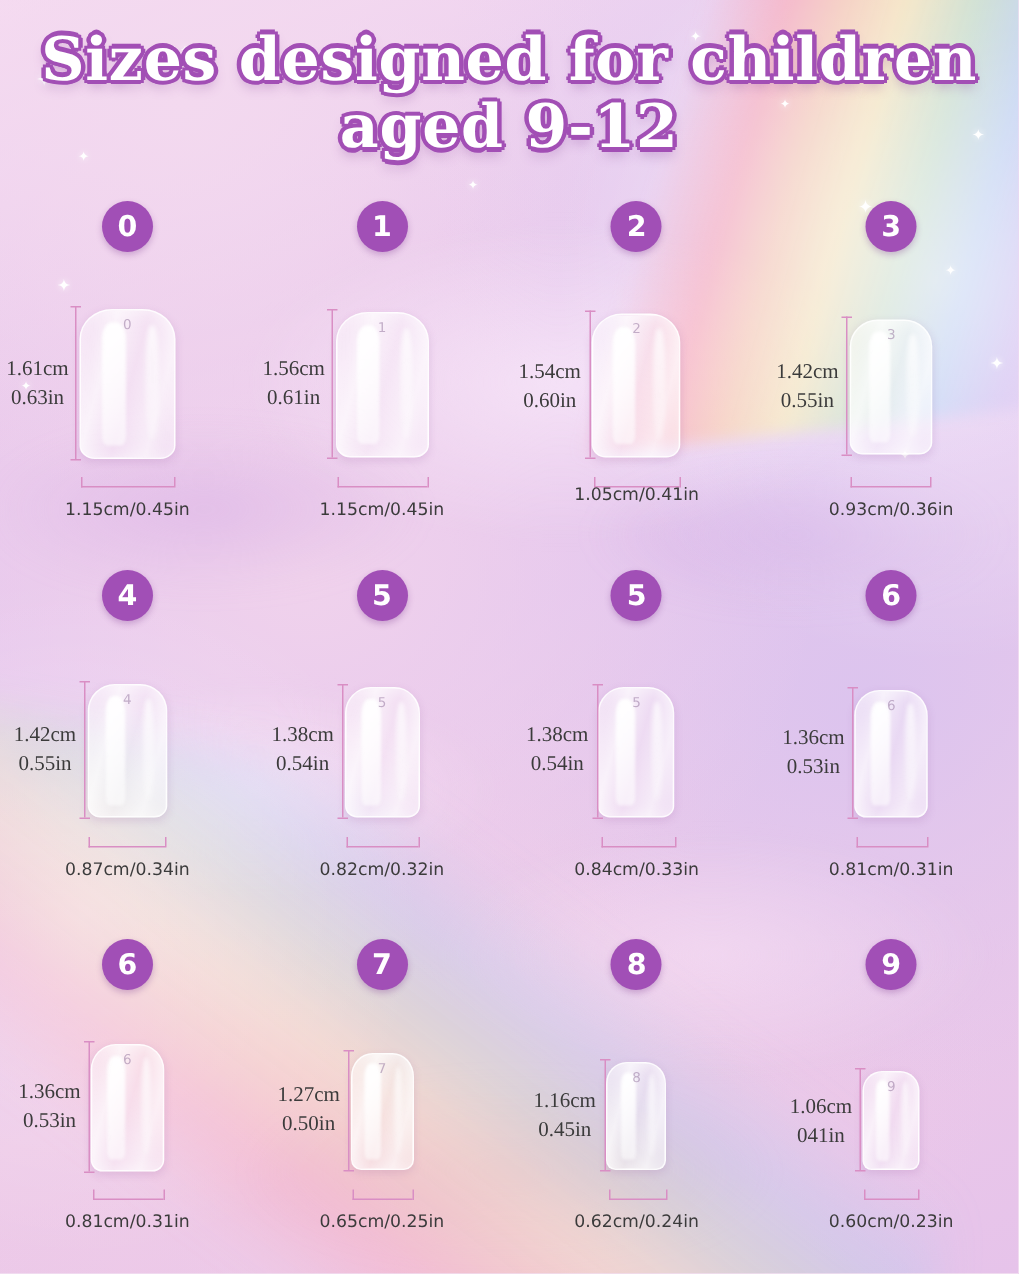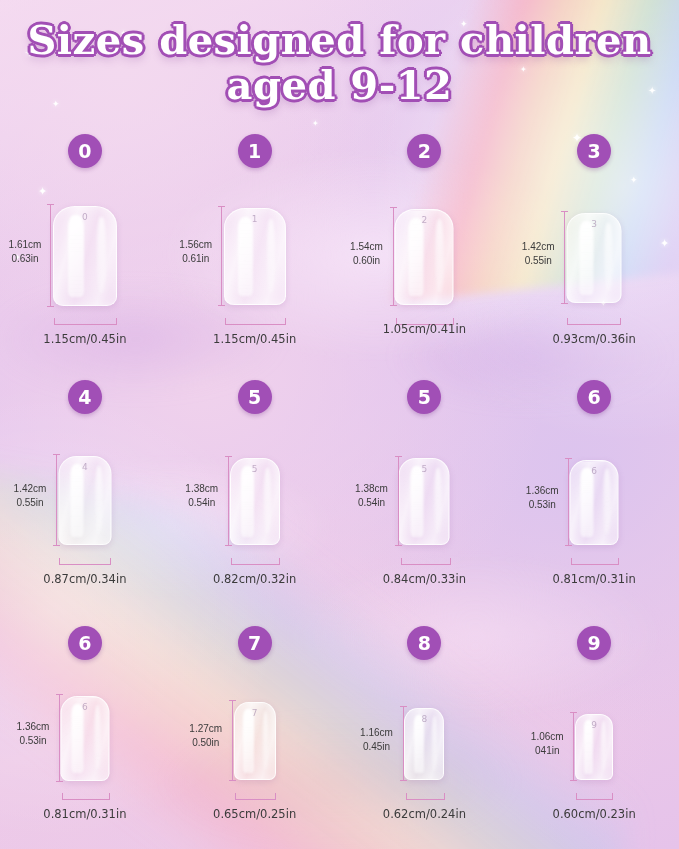"1.61cm" .v-label { font-family: Liberation Sans, sans-serif -> Liberation Serif, serif; font-size: 10px -> 14px }
